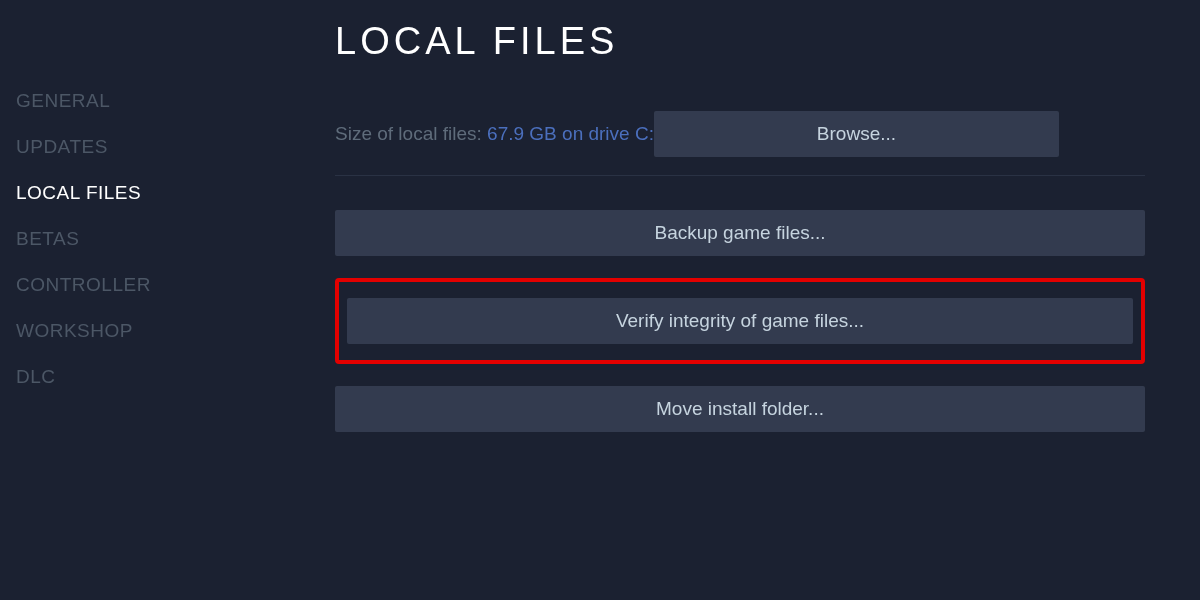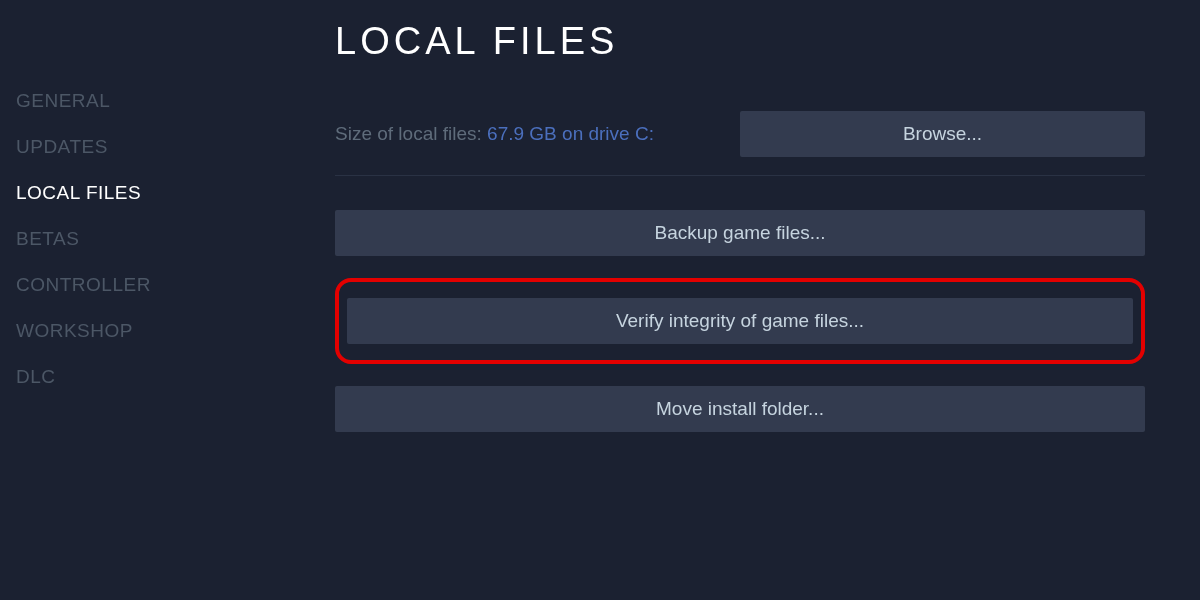"Size of local files: 67.9" .info-row { justify-content: space-between -> flex-start }
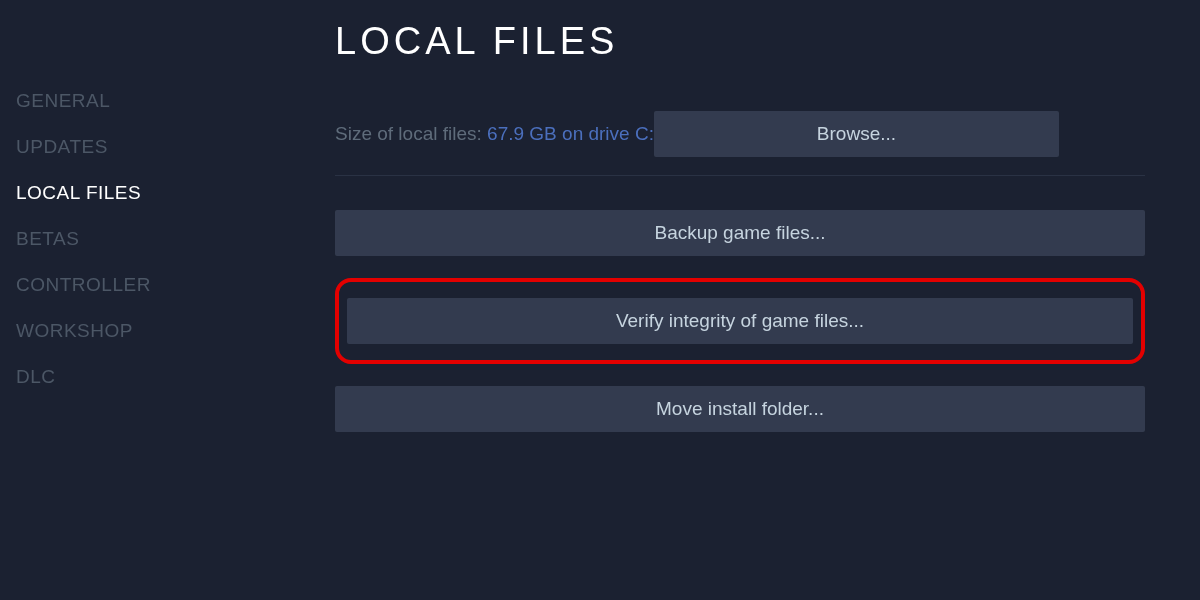"Verify integrity of game files..." .highlight-wrap { border-radius: 16px -> 4px }
